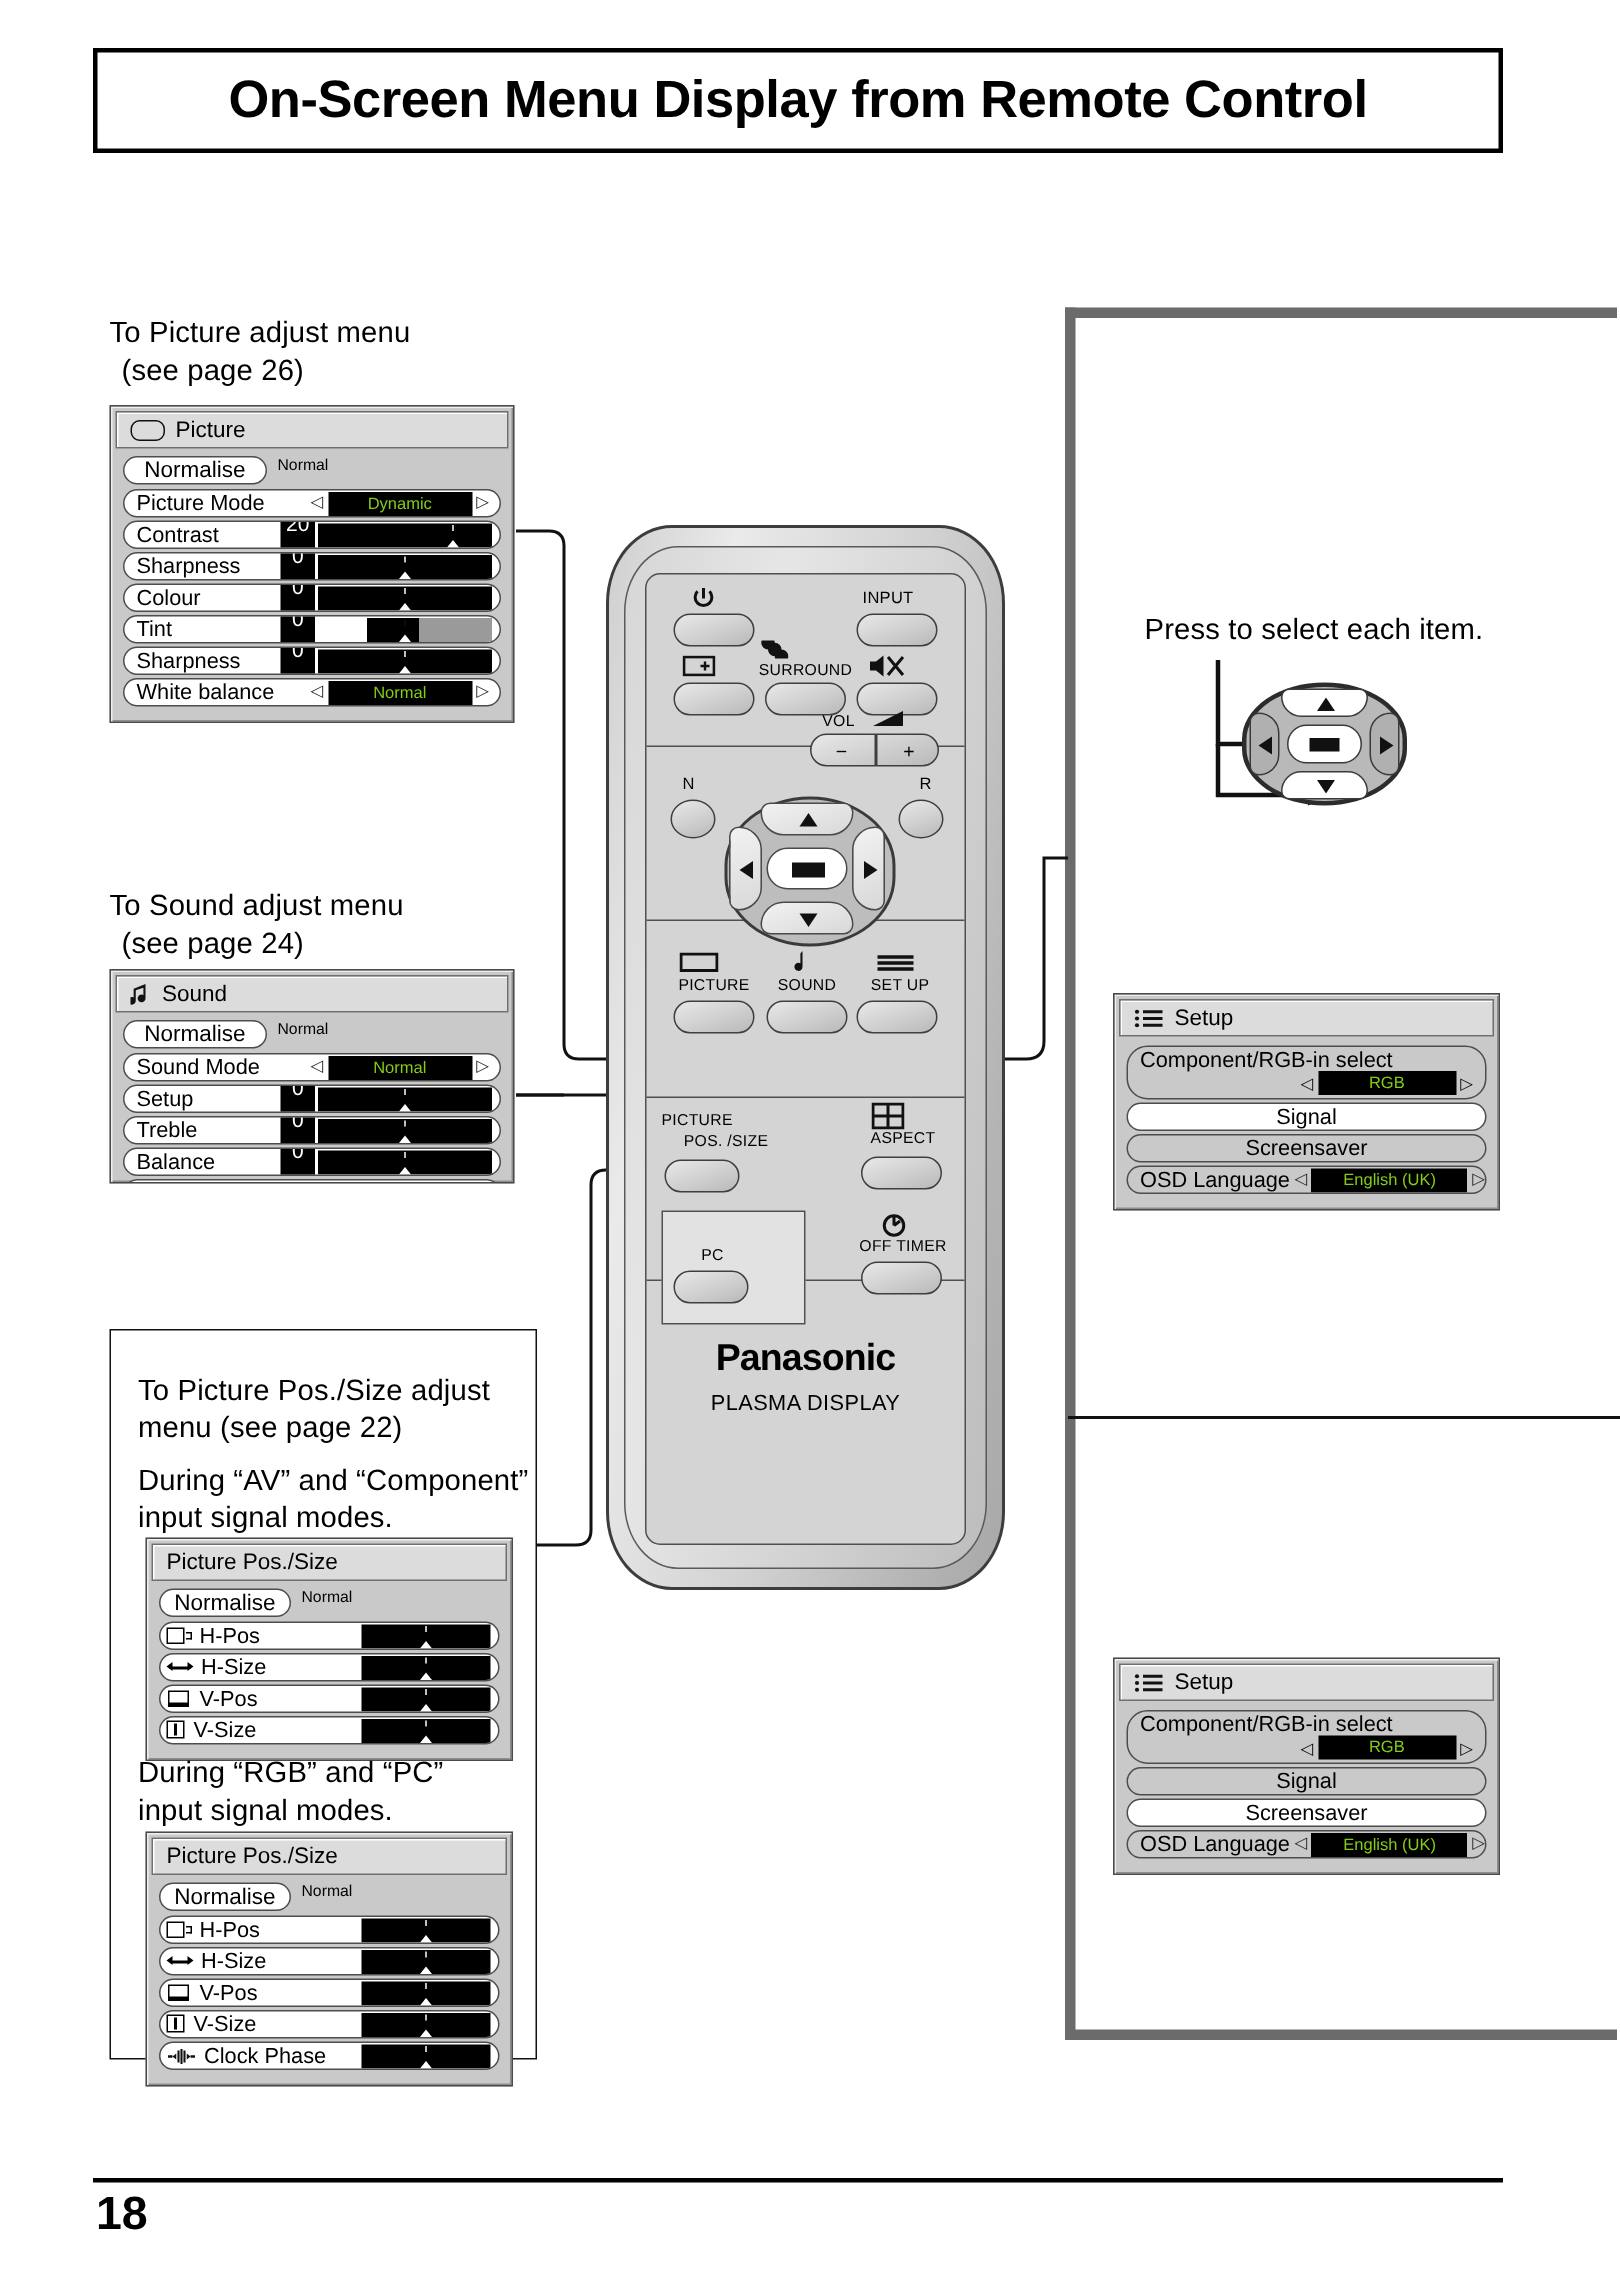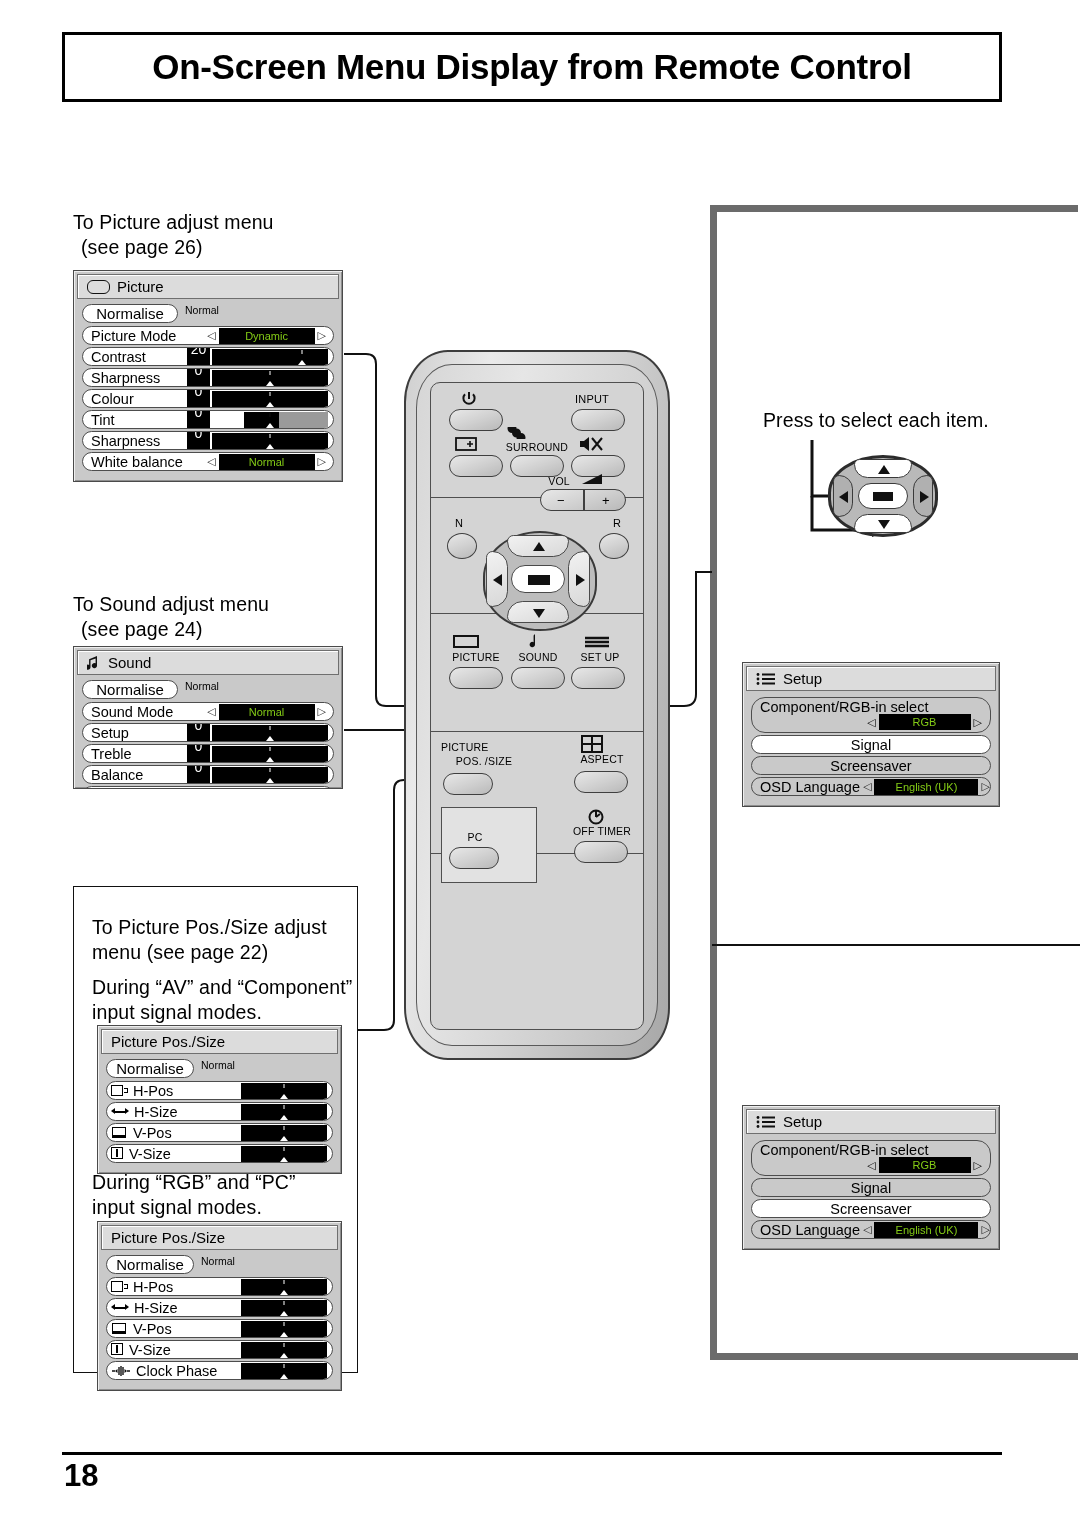"Panasonic" div.abs { html: none -> <div> <div>Panasonic</div> <div>PLASMA DISPLAY</div> </div> }
